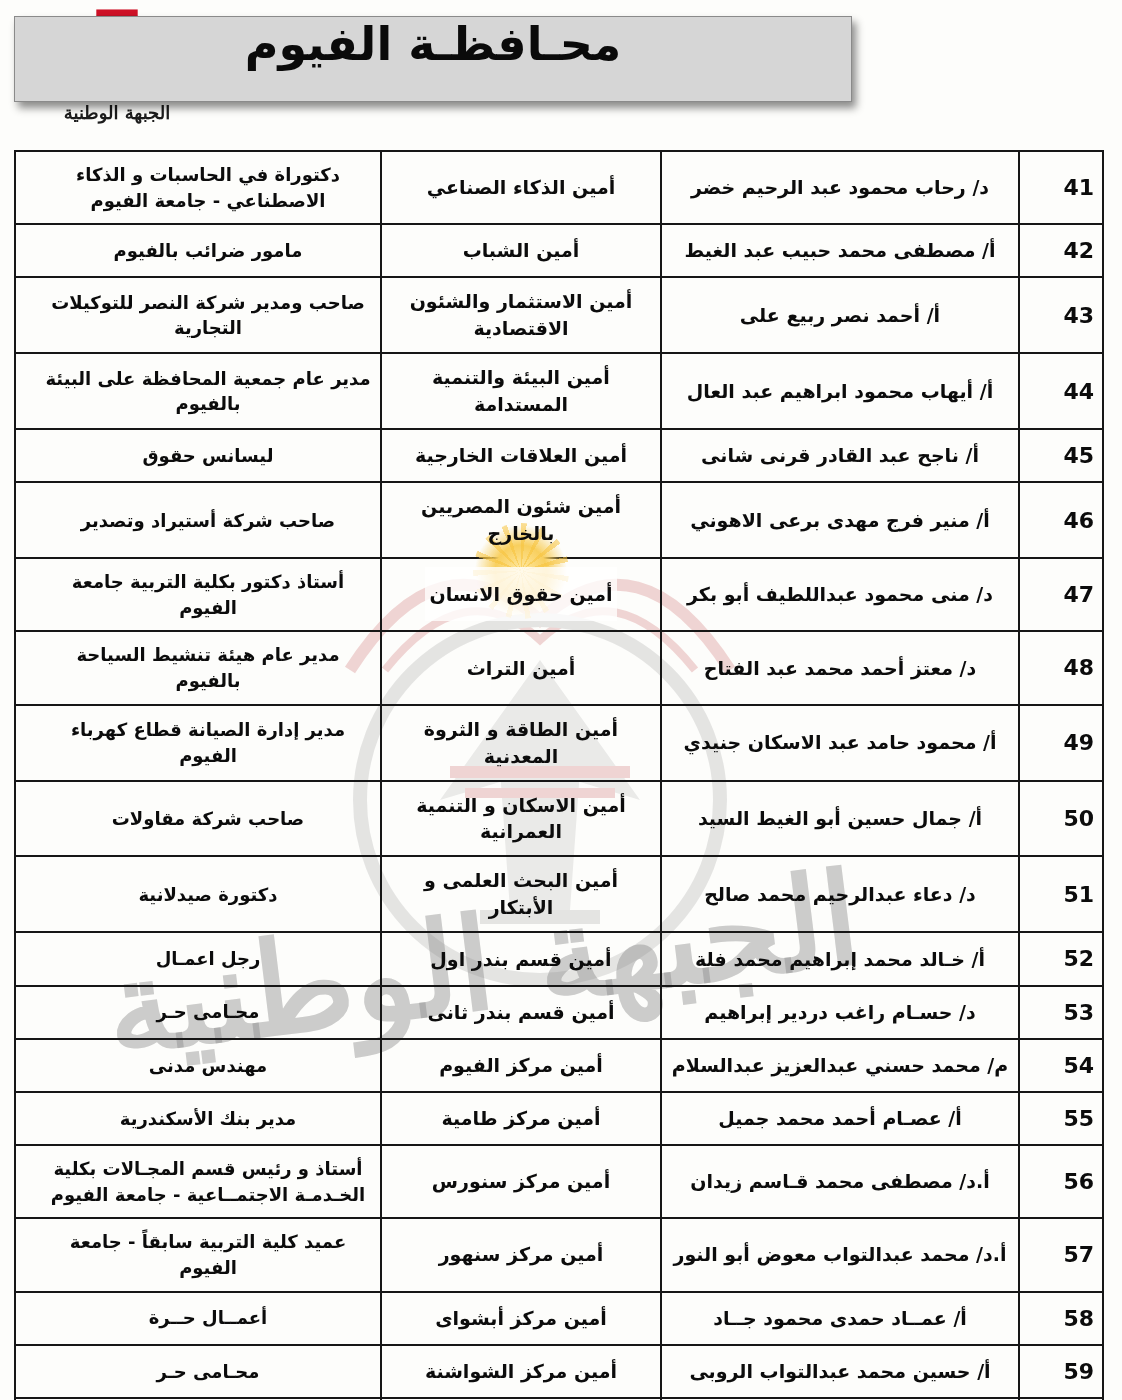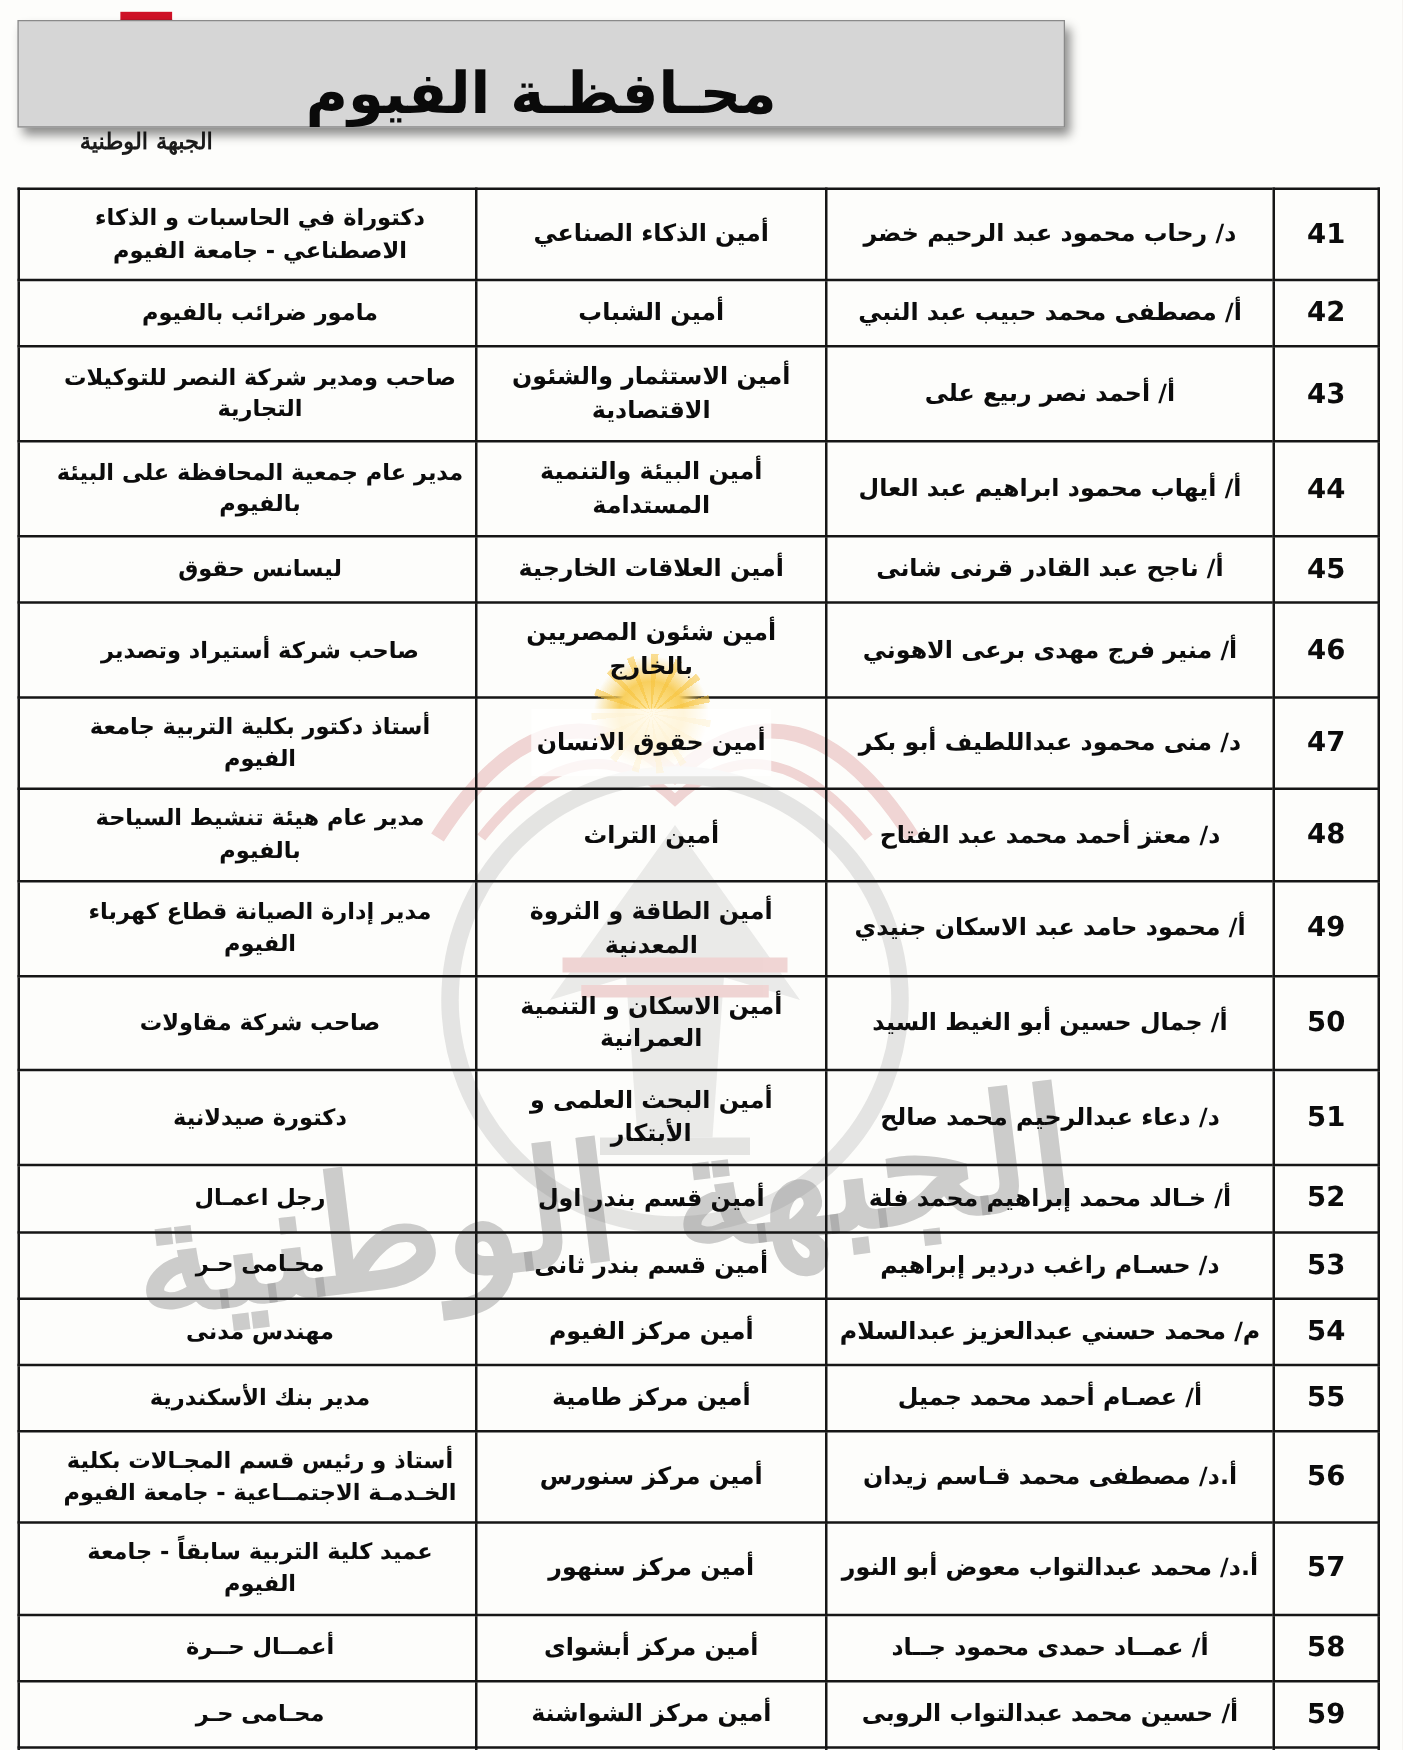"محـافظـة الفيوم" .title-box { align-items: flex-end -> flex-start }
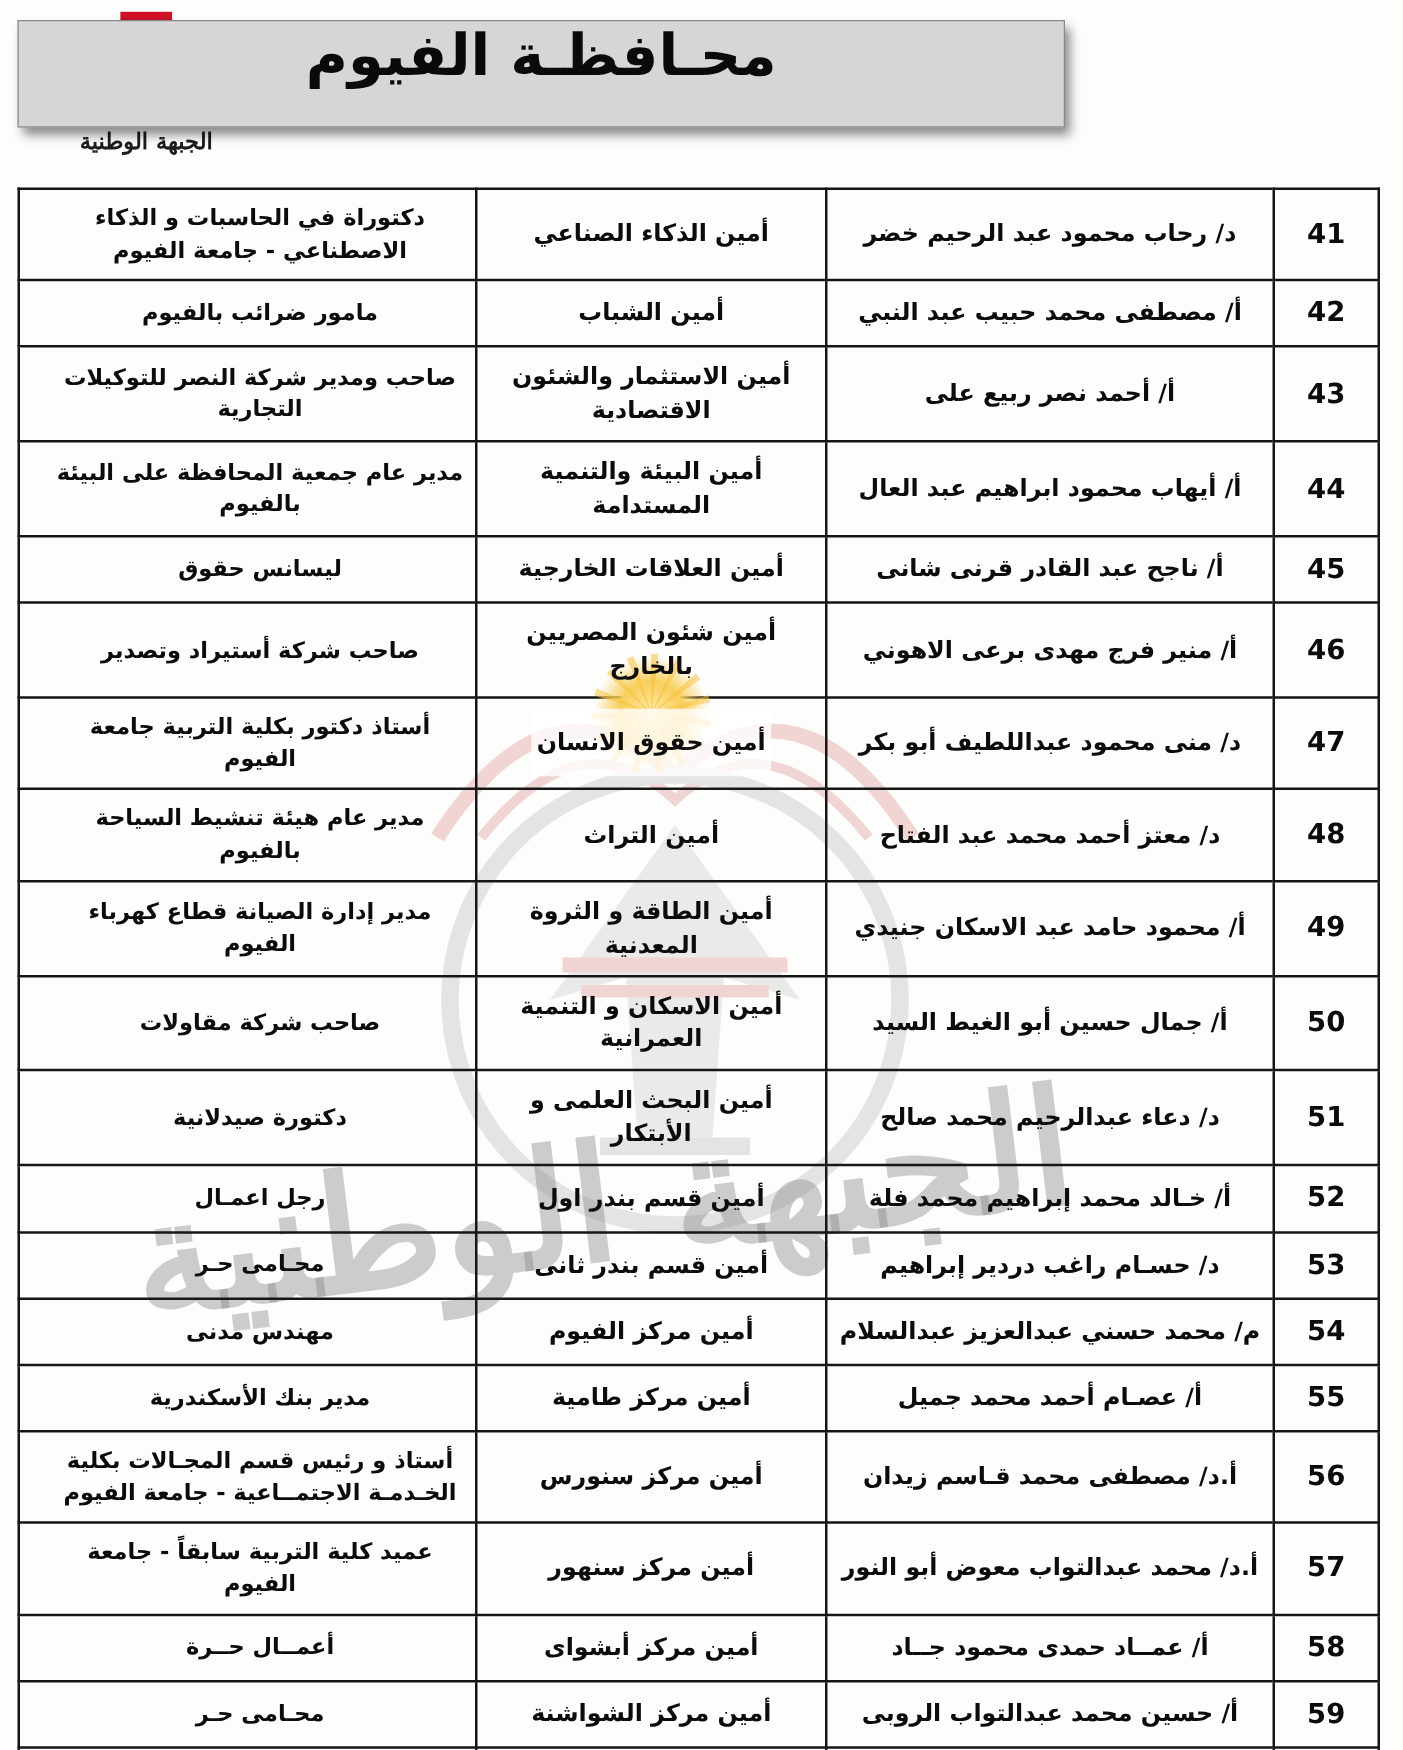"41" td.cell-number { text-align: none -> right }
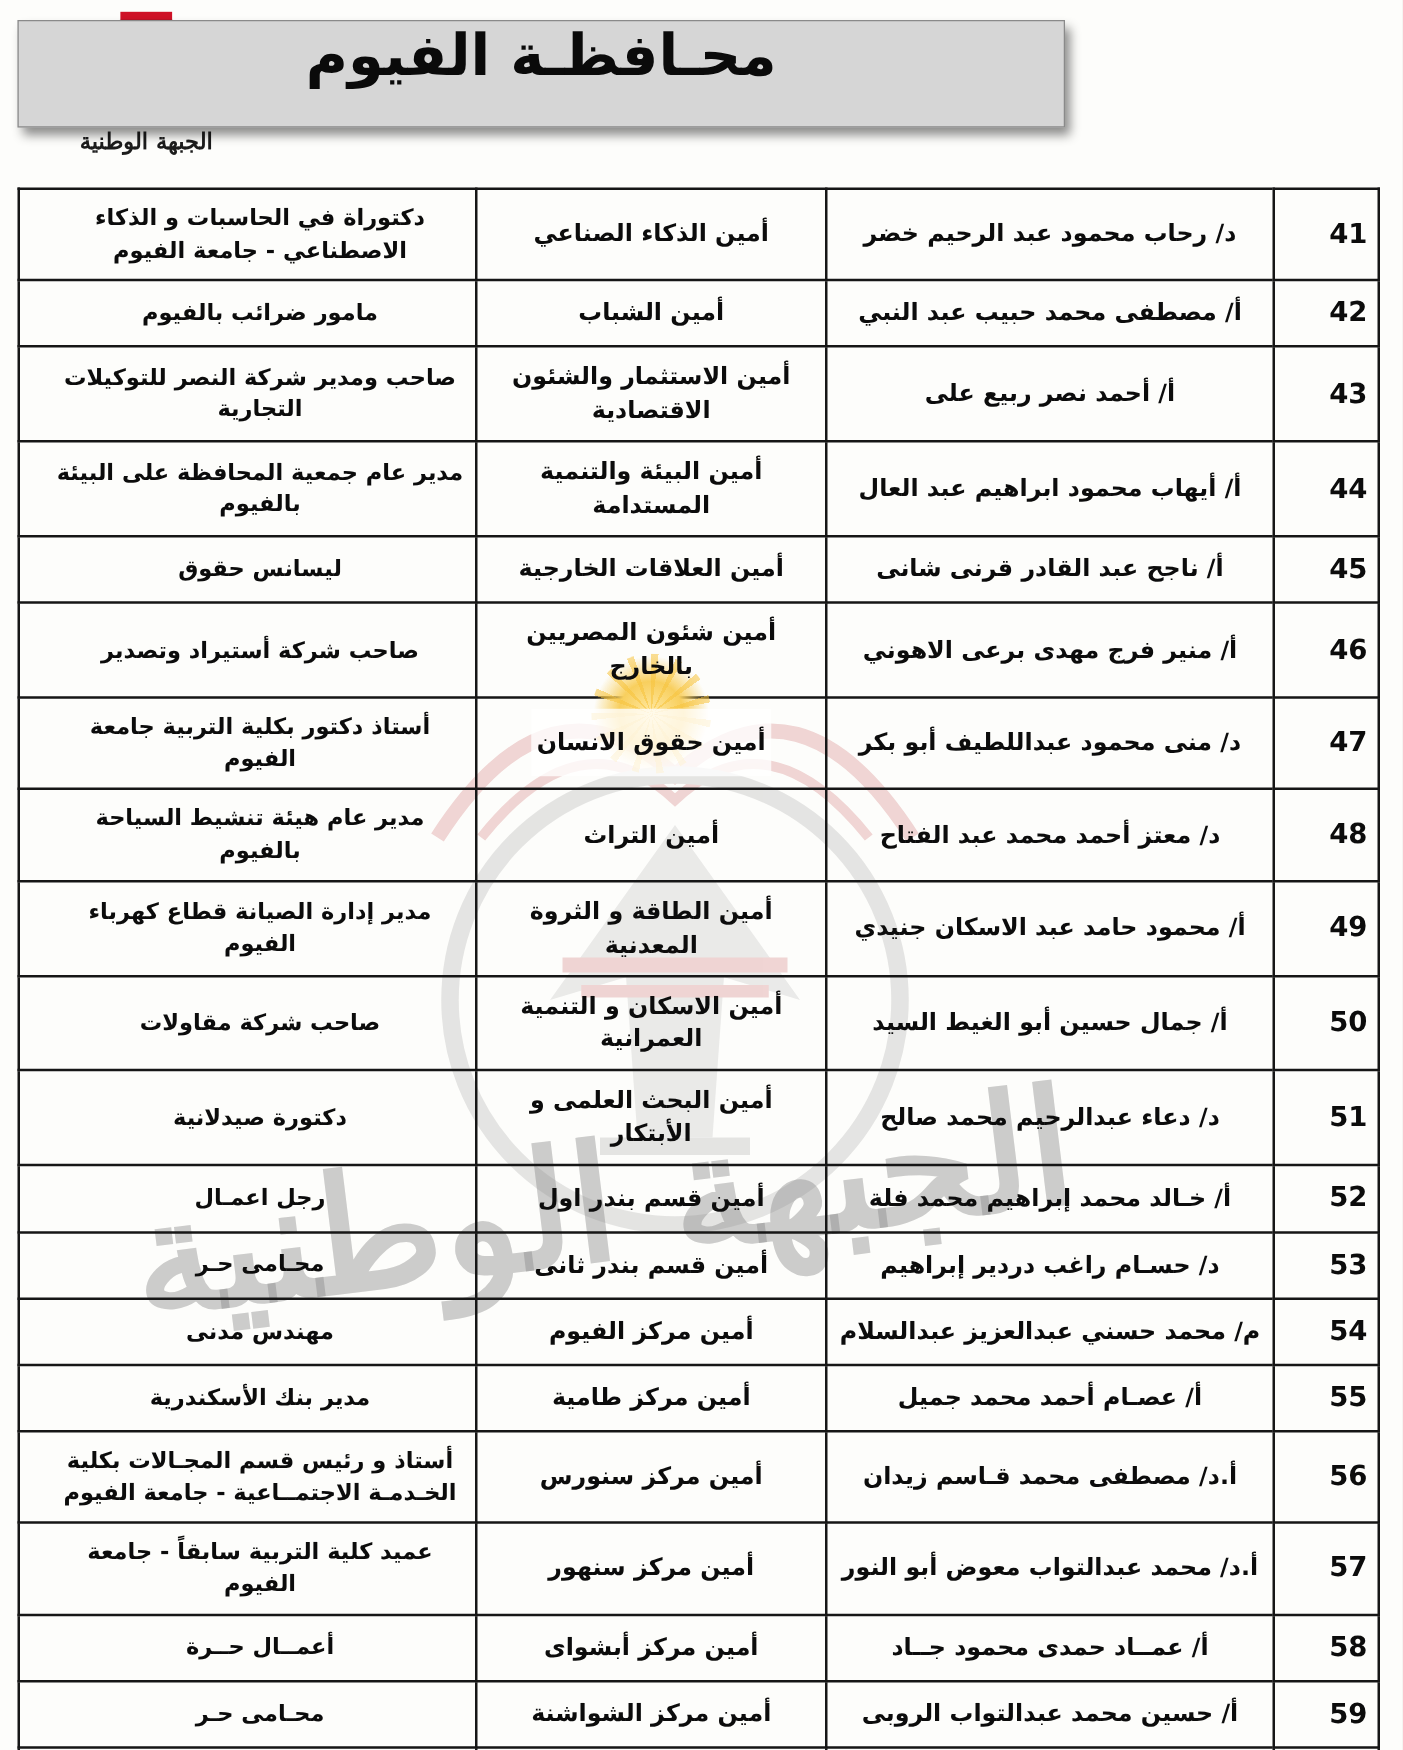"أ/ مصطفى محمد حبيب عبد" span.cell-text { text: النبي -> الغيط }
